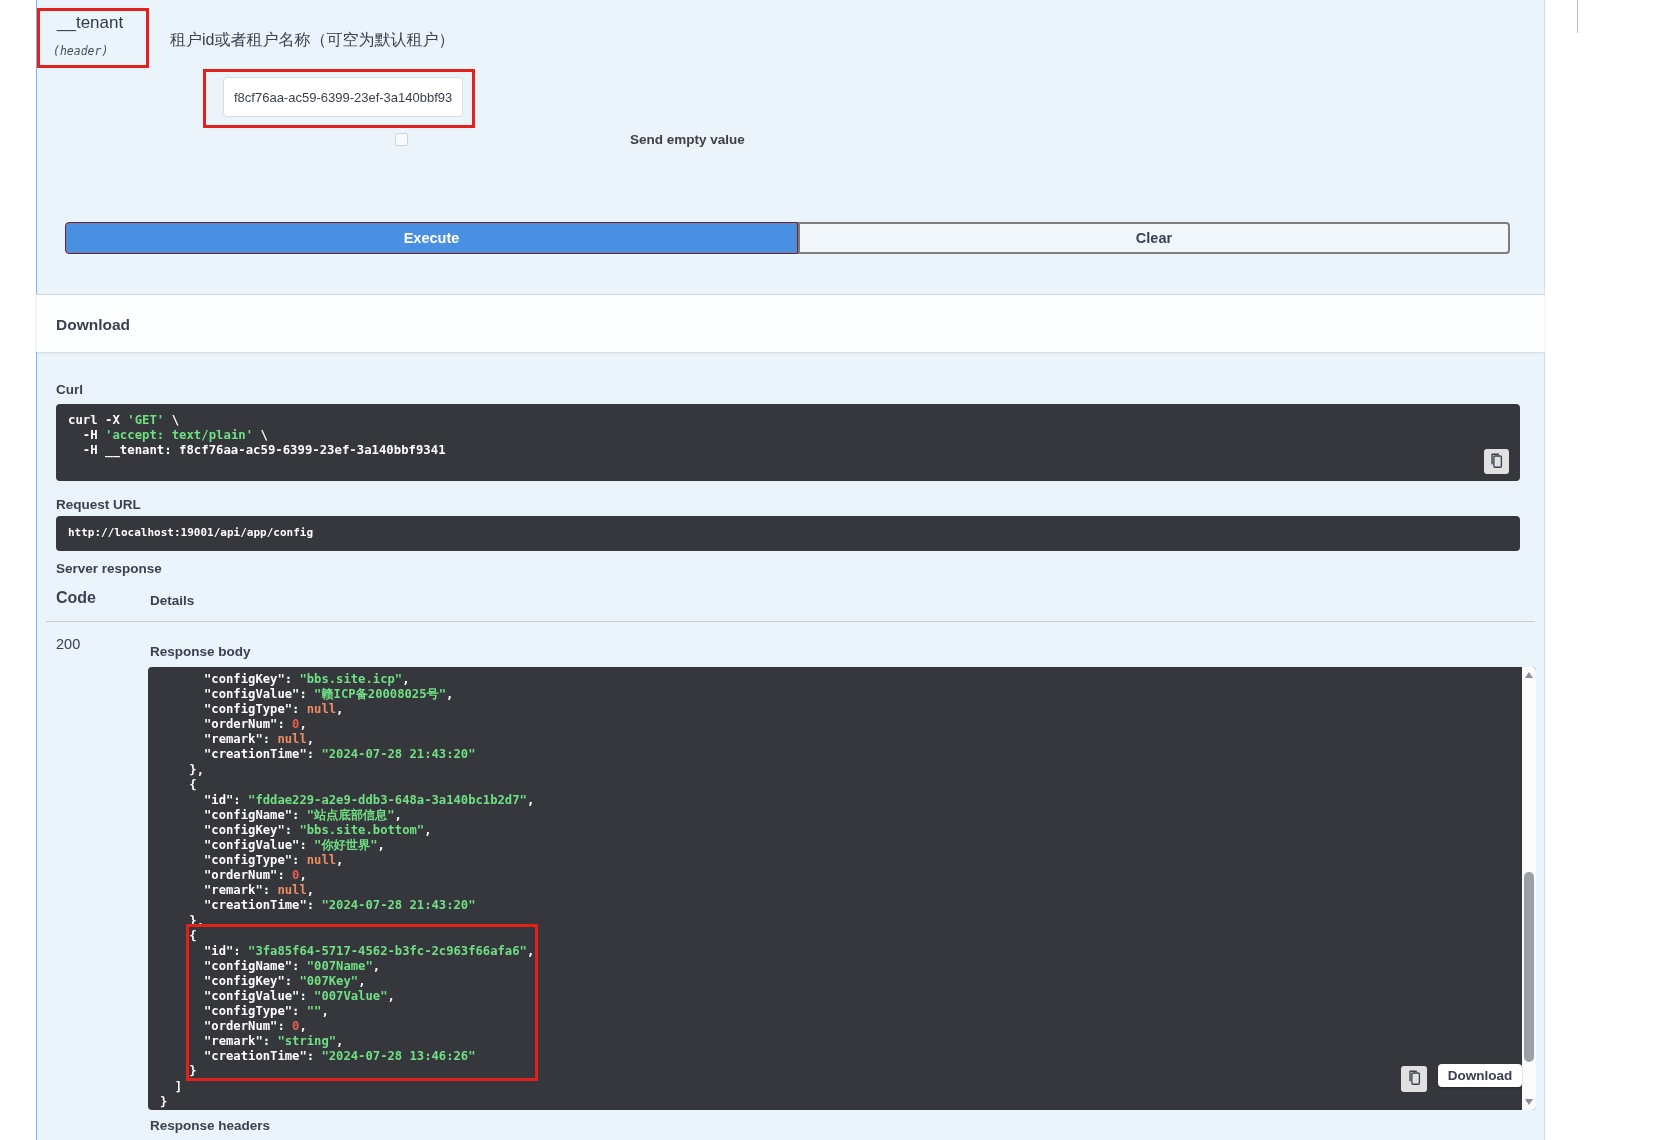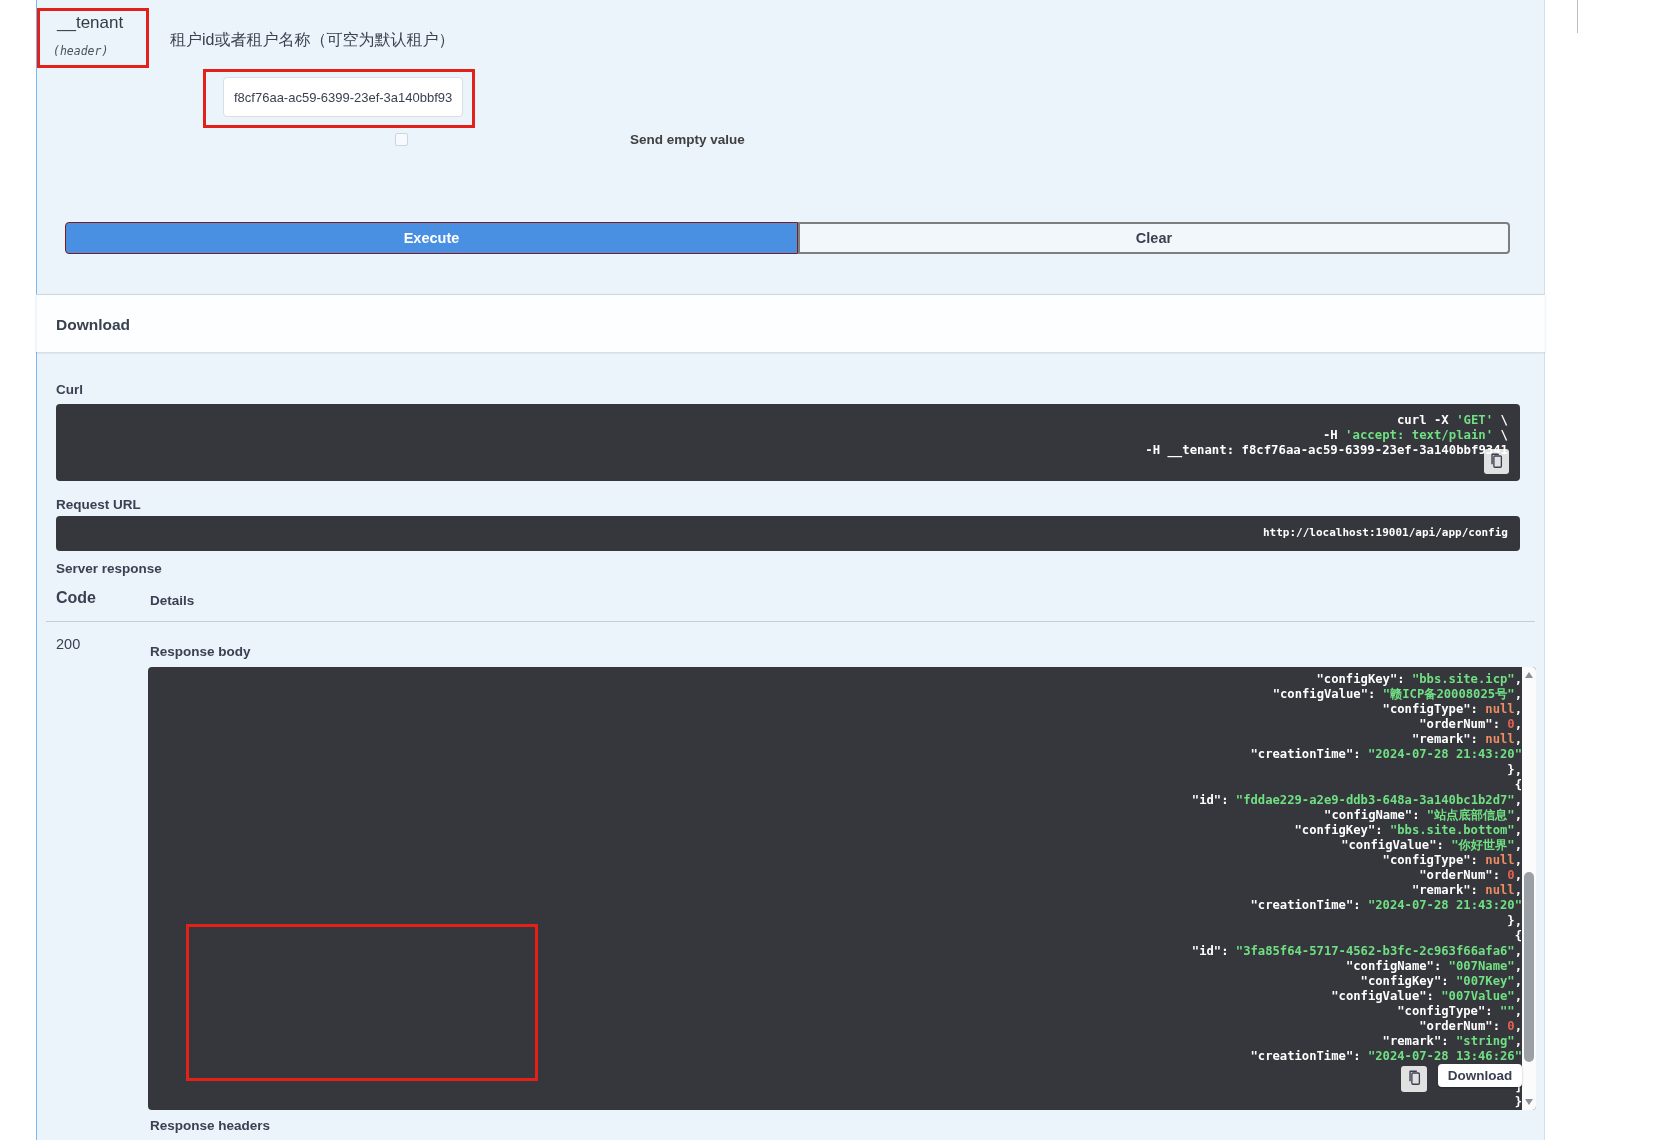"curl -X 'GET' \" .codeblock { text-align: right -> none }
